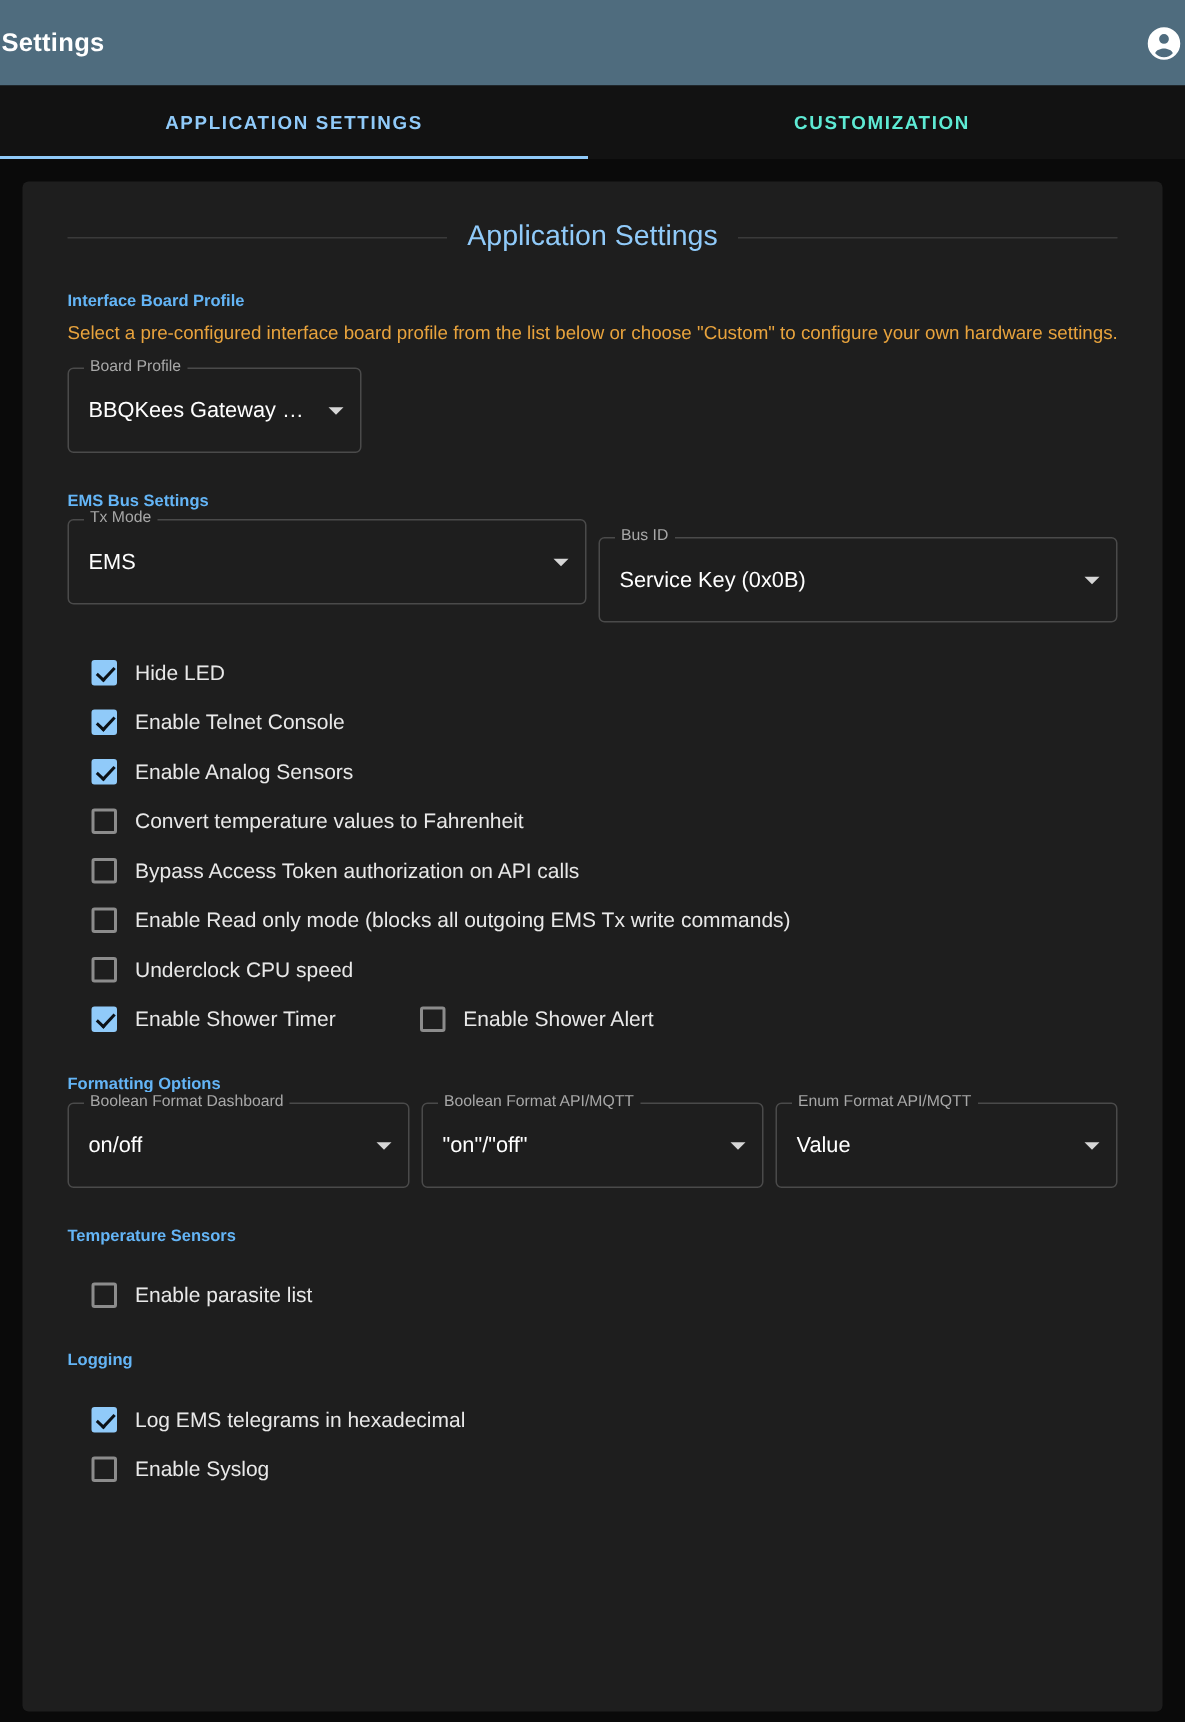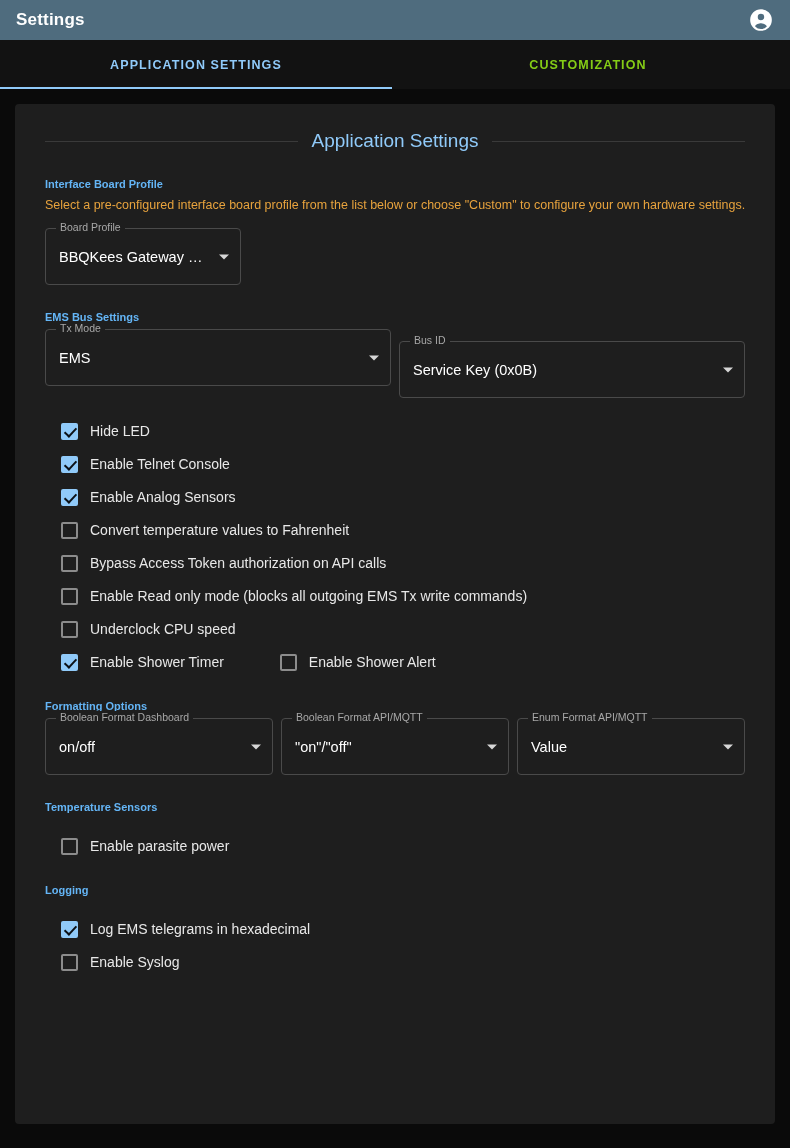"Settings" .appbar { height: 40px -> 57px; padding: 0 16px -> 0 1px }
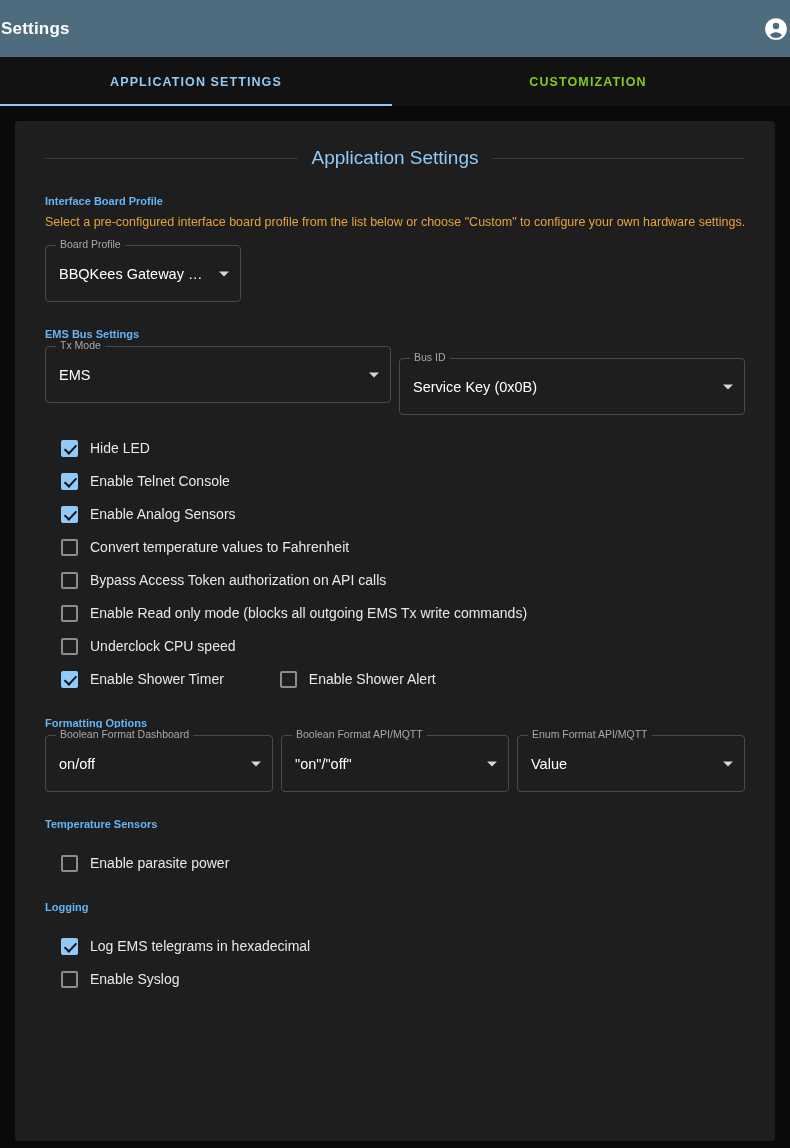"CUSTOMIZATION" .tab { color: #84cc16 -> #5eead4 }
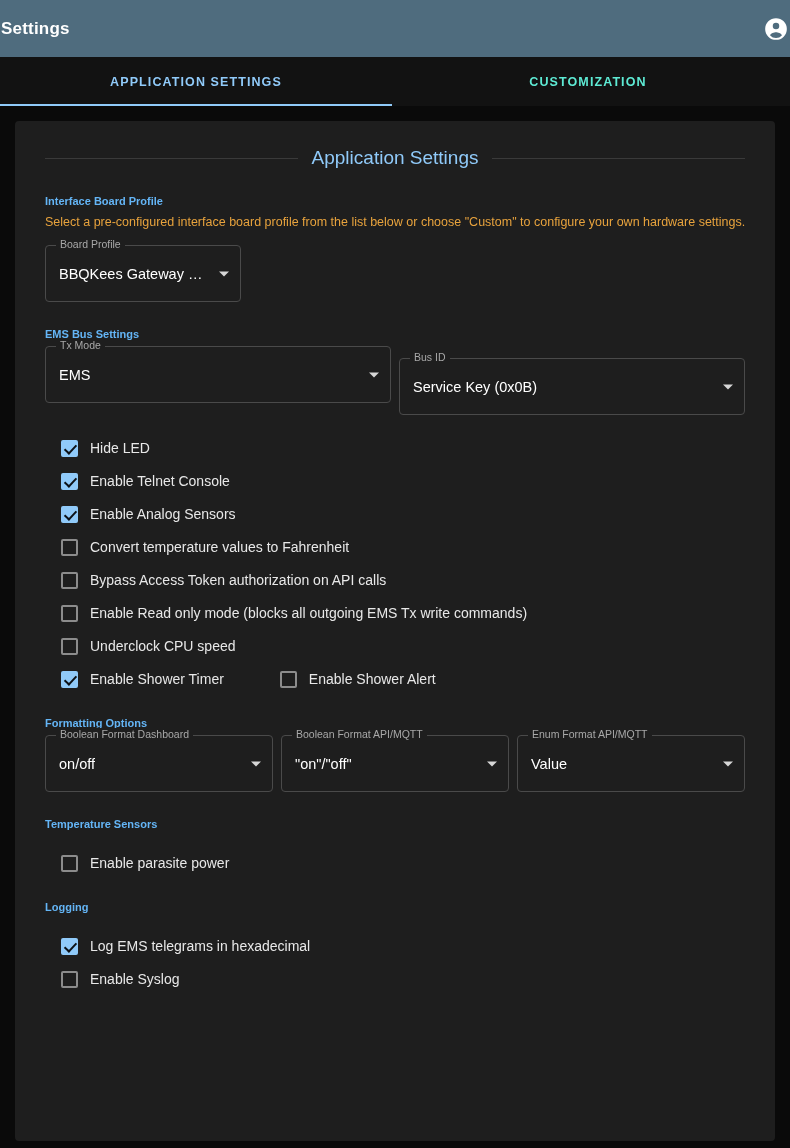"Enable parasite power" span.label { text: power -> list }
